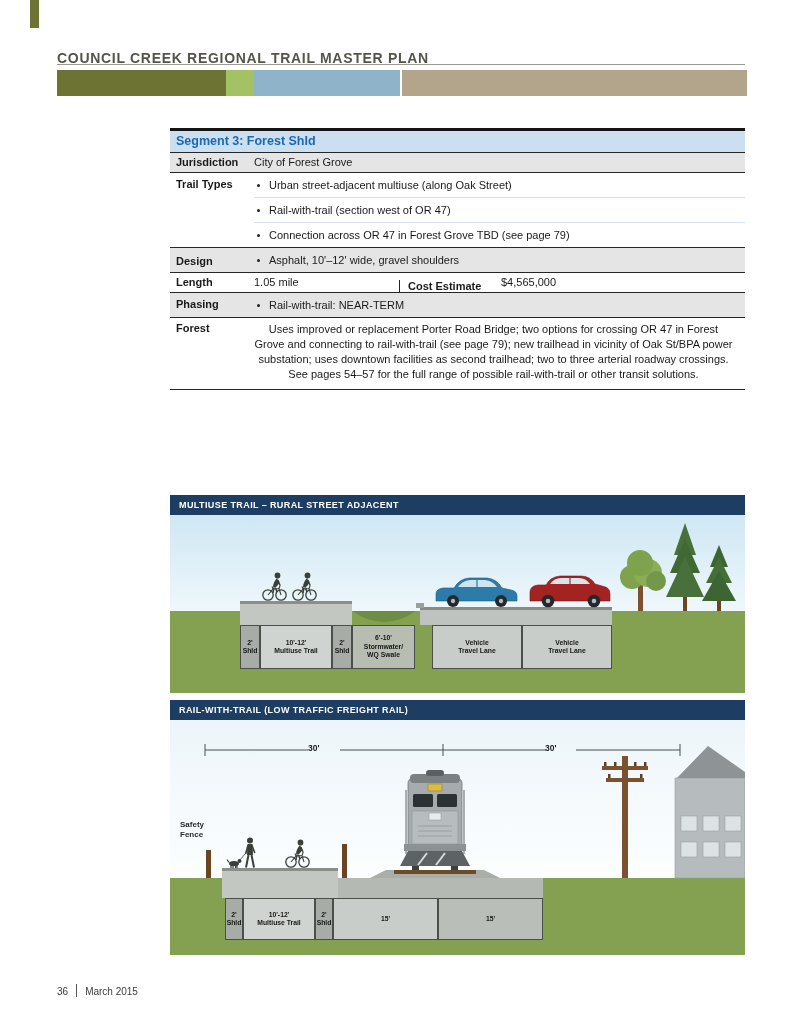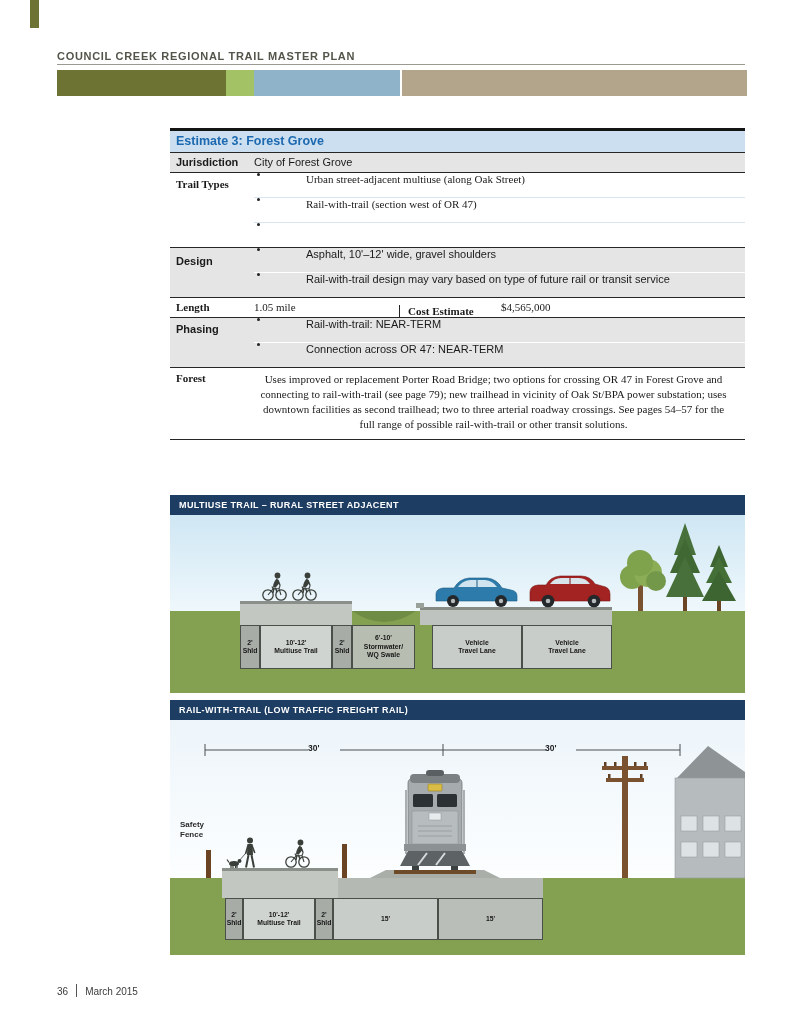"COUNCIL CREEK REGIONAL TRAIL MASTER" .doc-title { font-size: 11px -> 14px }
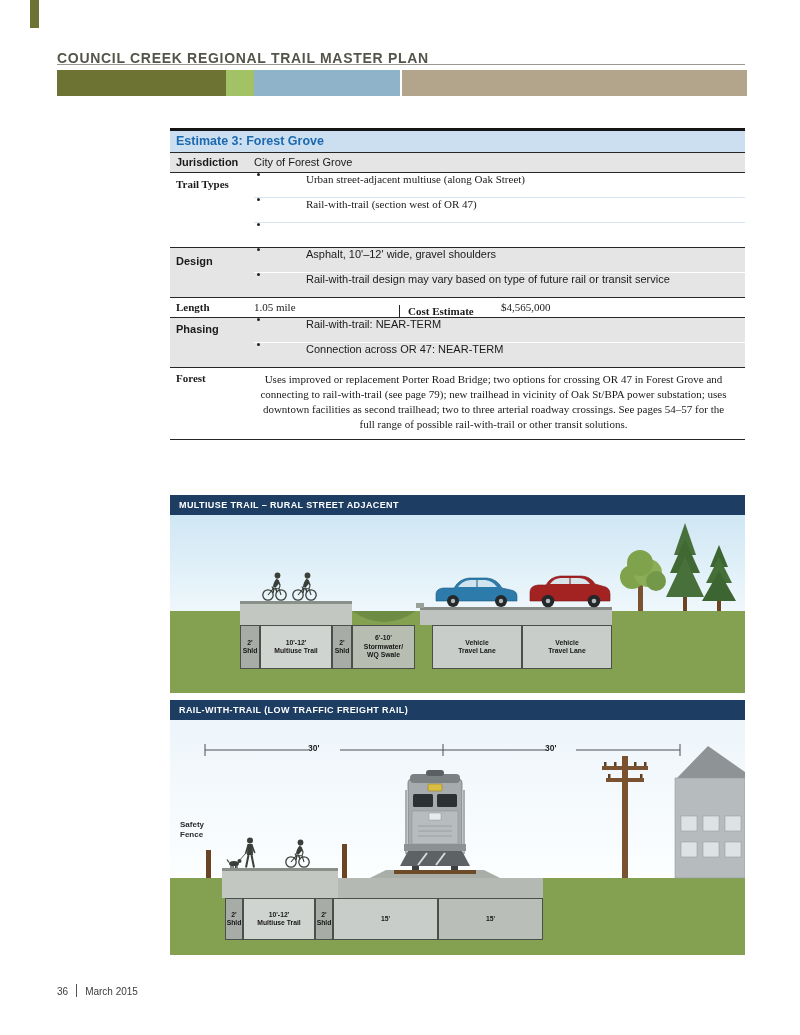"Estimate 3: Forest Grove" div.t-title { text: Estimate 3: Forest Grove -> Segment 3: Forest Shld }
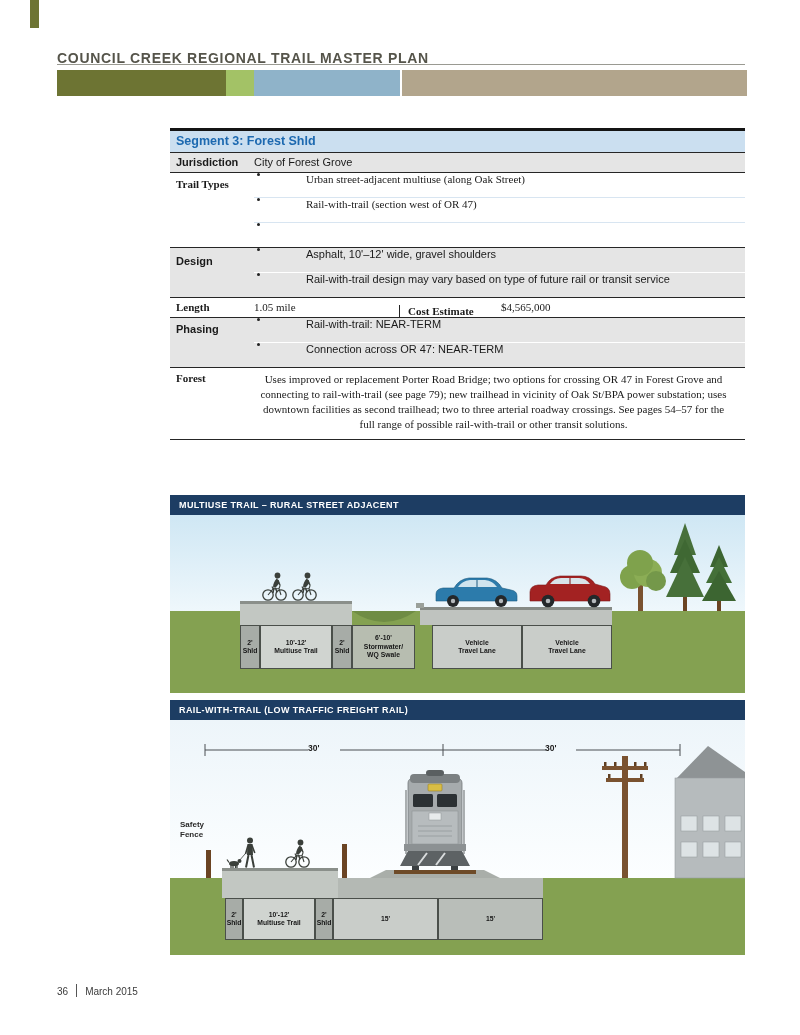"Trail Types" .bg-white { font-family: Liberation Serif, serif -> none }
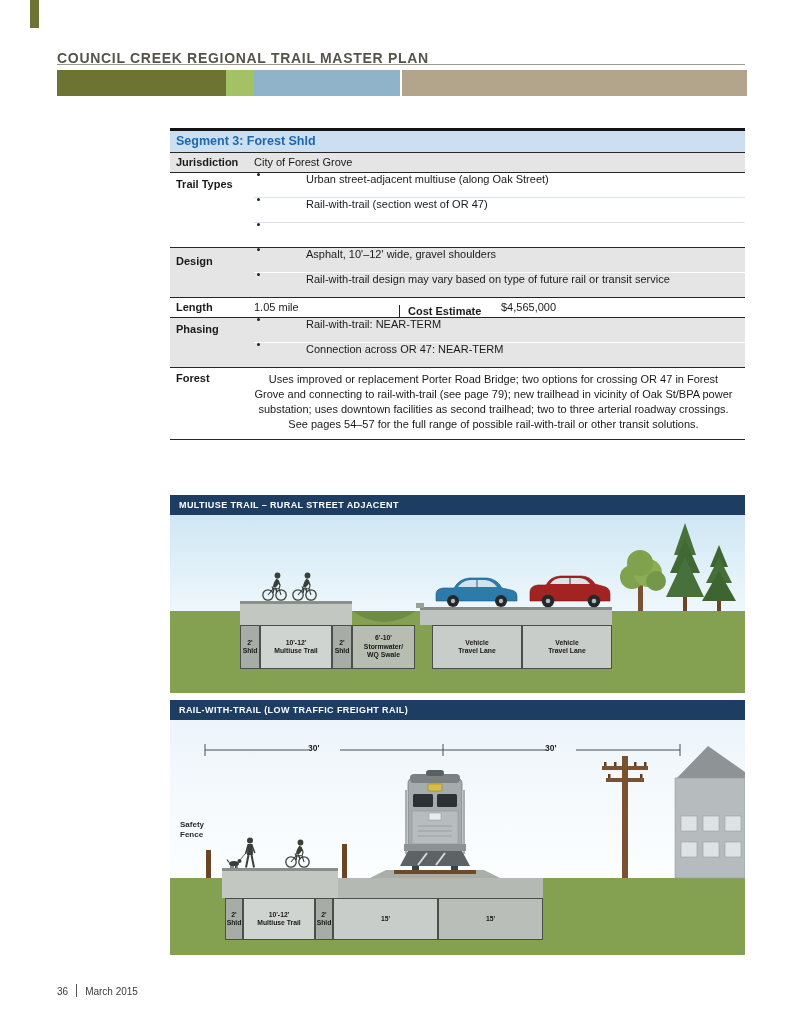"Urban street-adjacent multiuse (along" .b-row { align-items: none -> center; gap: 37px -> none }
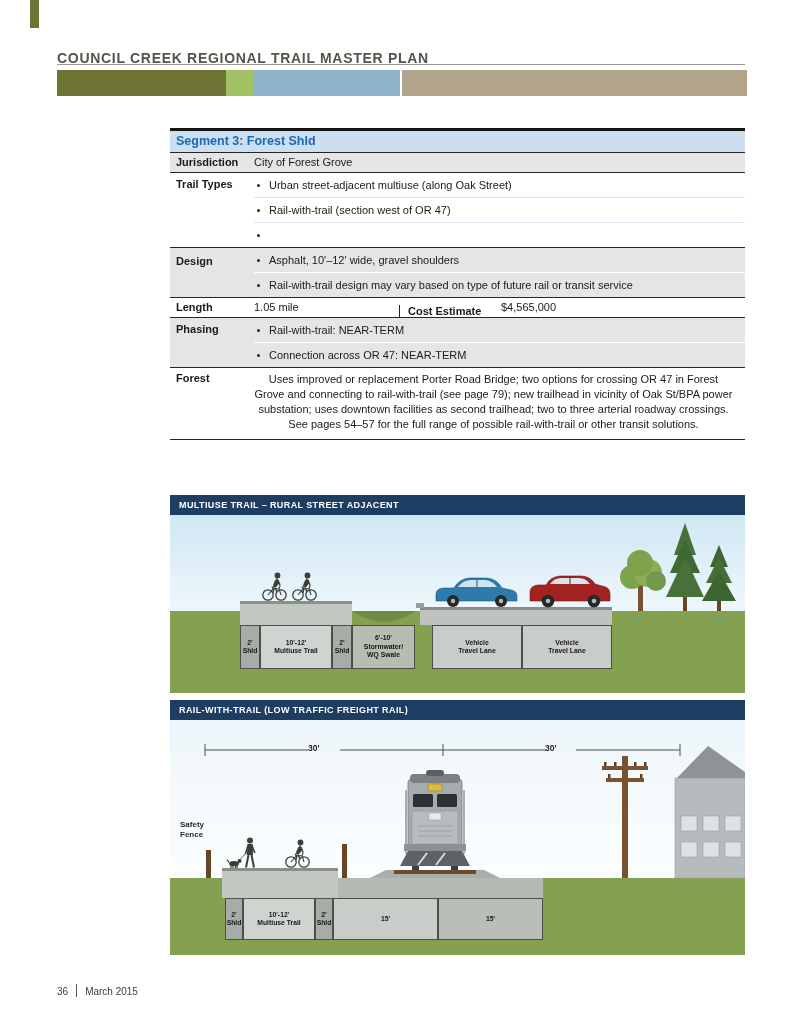"Connection across OR 47 in" span { html: none -> <span>Connection across OR 47 in Forest Grove TBD (see page 79)</span> }
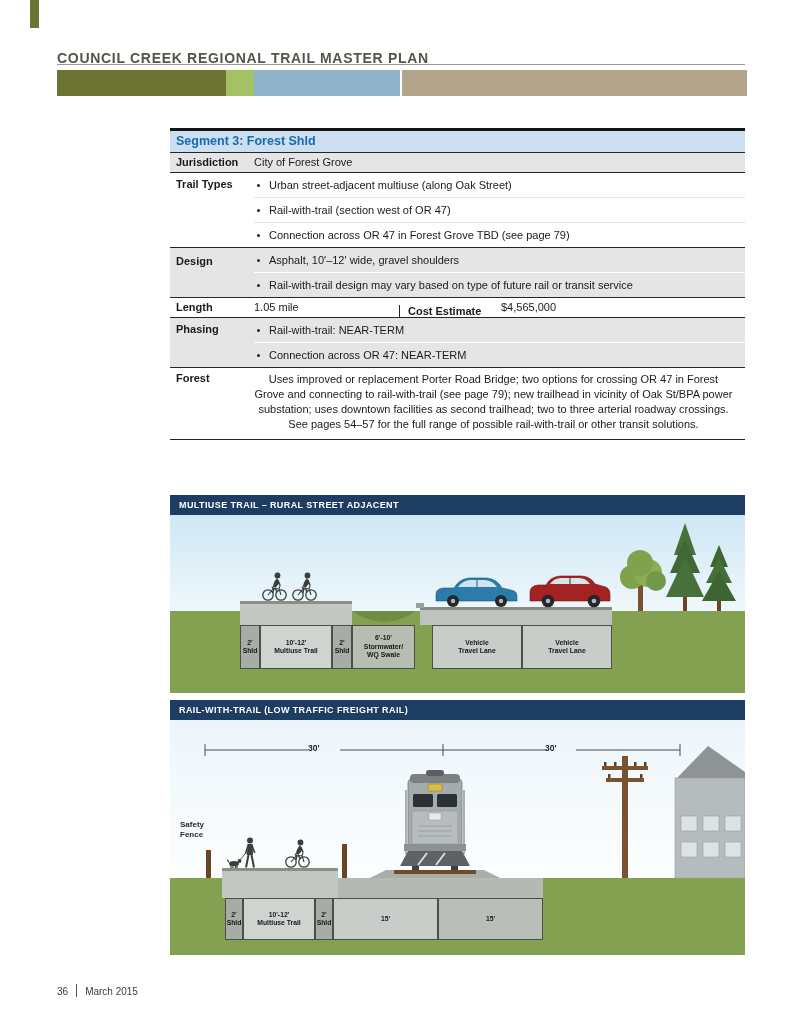"Rail-with-trail design may vary based" div.b-row { html: <div> <span></span> <span>Rail-with-trail design may vary based on type of future rail or transit service</span> </div> -> none }
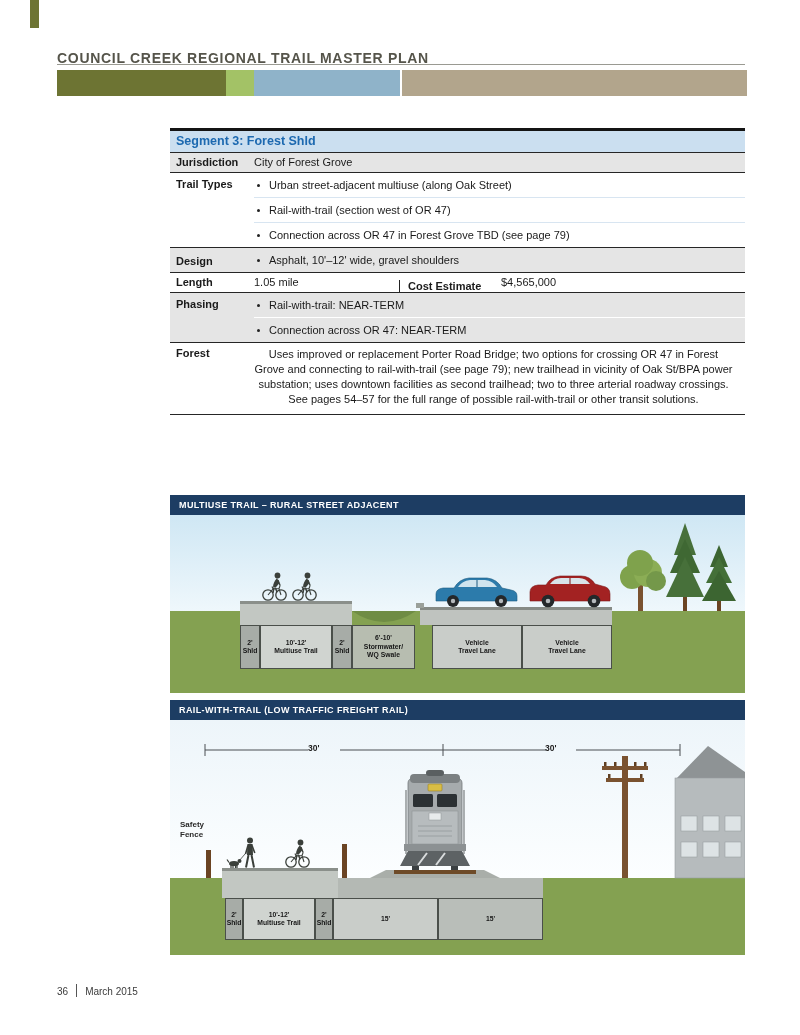"Connection across OR 47: NEAR-TERM" div.b-row { html: <div> <span></span> <span>Connection across OR 47: NEAR-TERM</span> </div> -> none }
